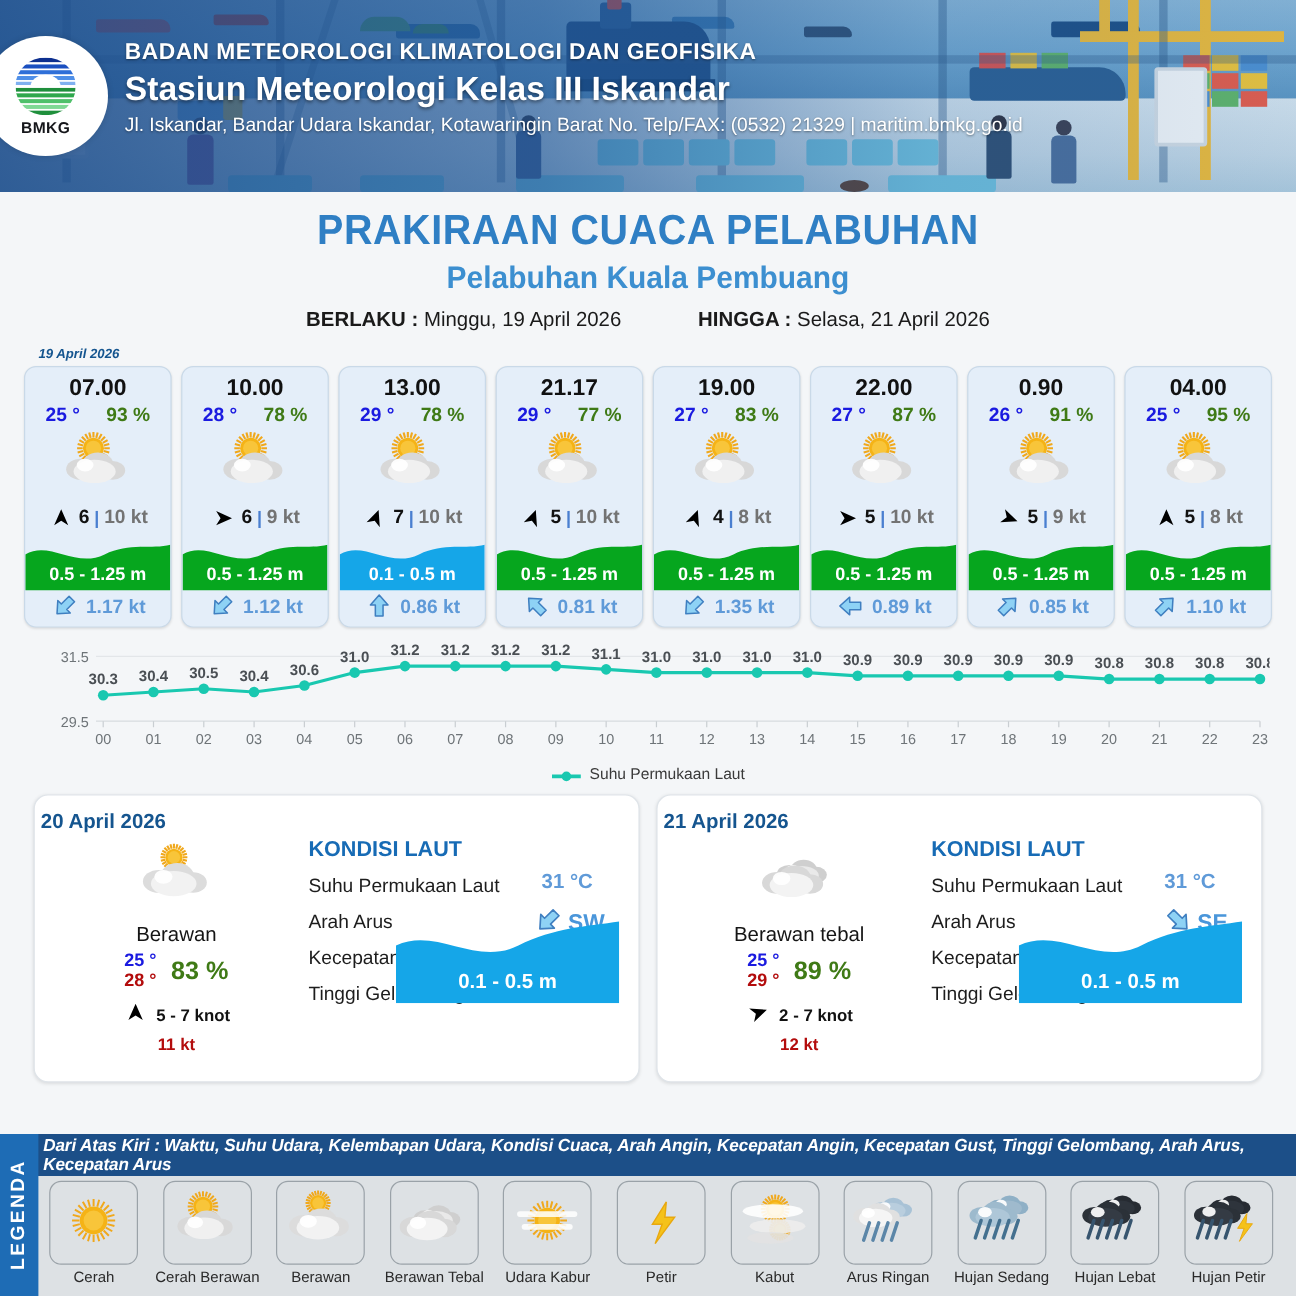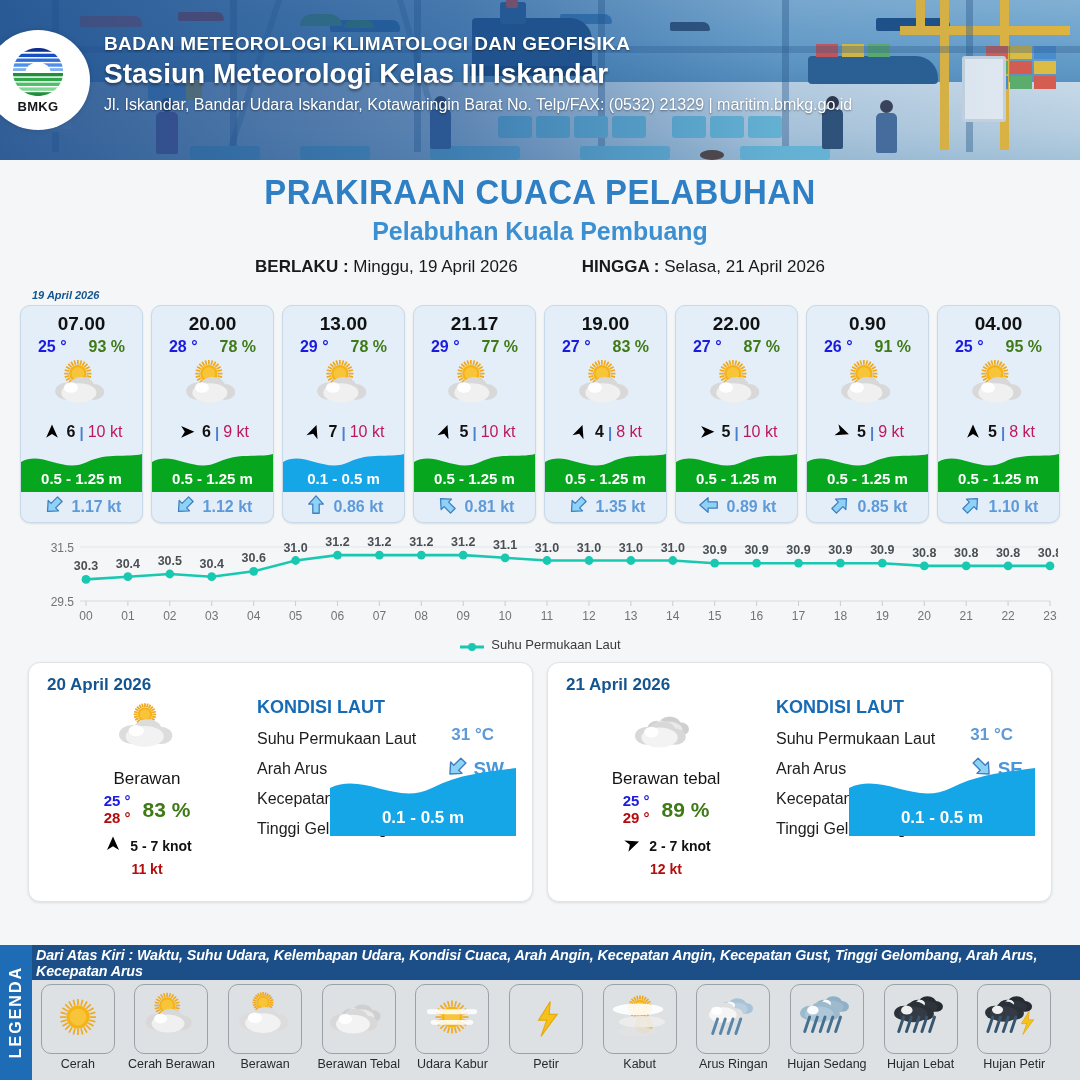"20.00" div.c-time { text: 20.00 -> 10.00 }
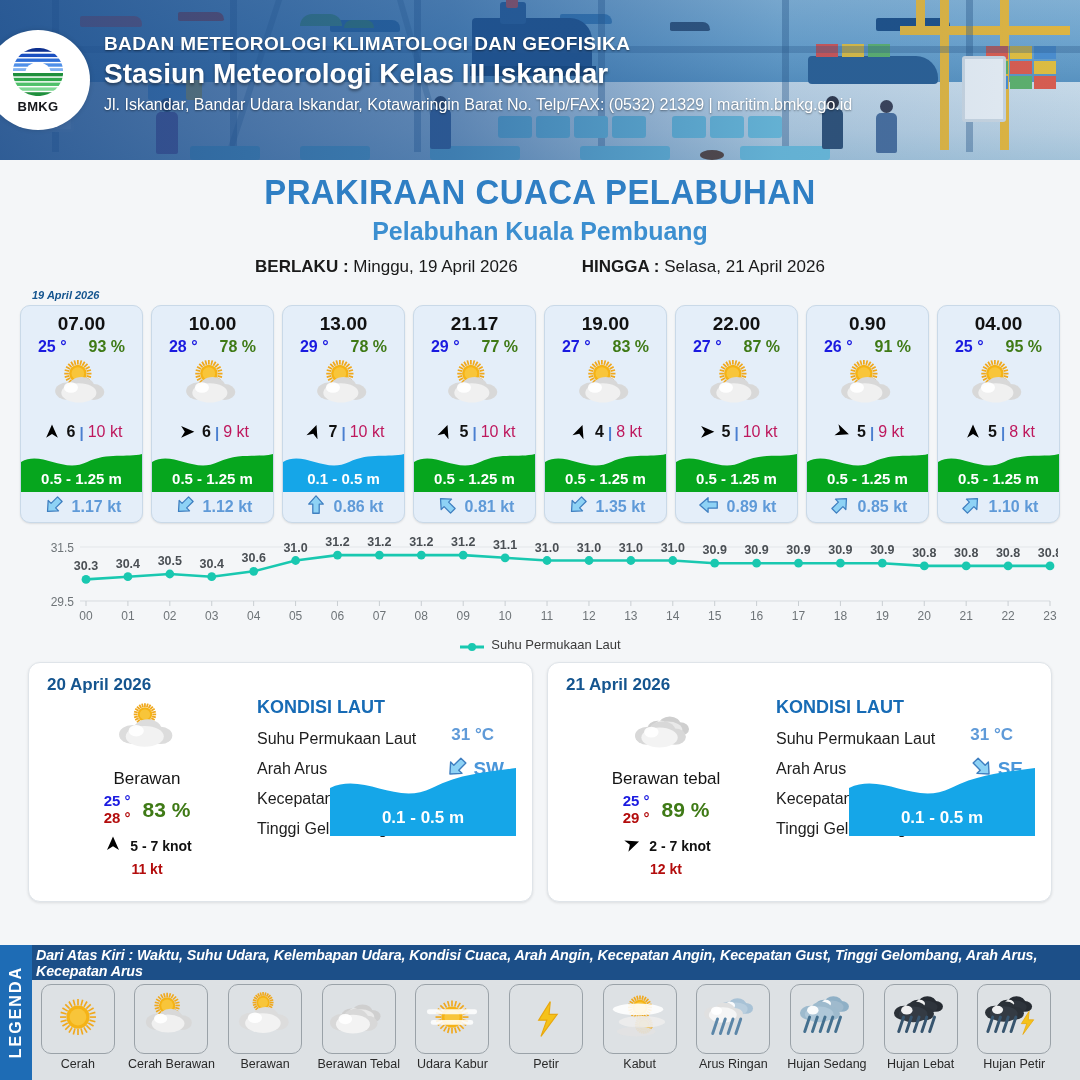"10 kt" .c-gust { color: #be185d -> #737373; font-weight: normal -> bold }
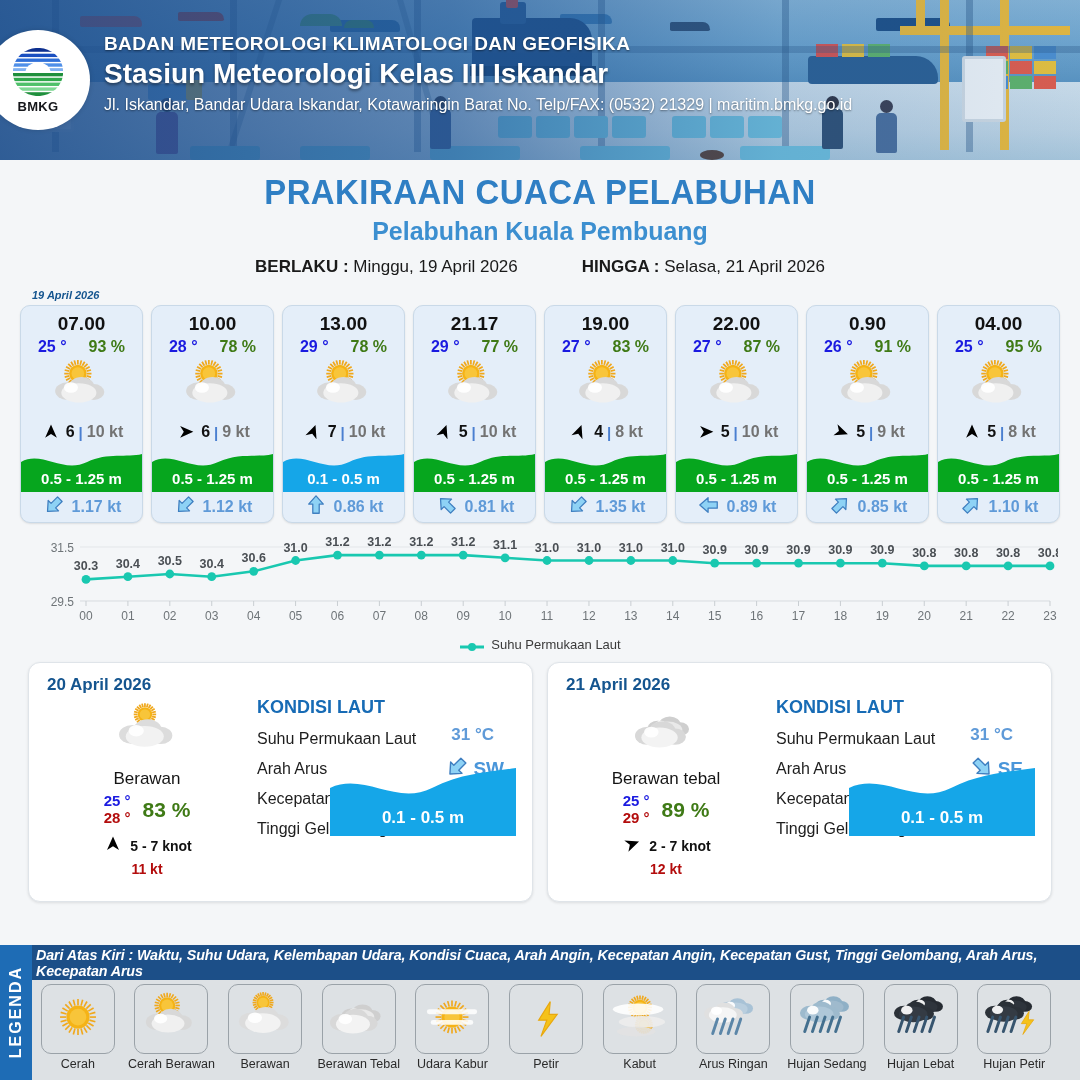"20 April 2026" .day { padding: 12px 18px -> 12px 5px }
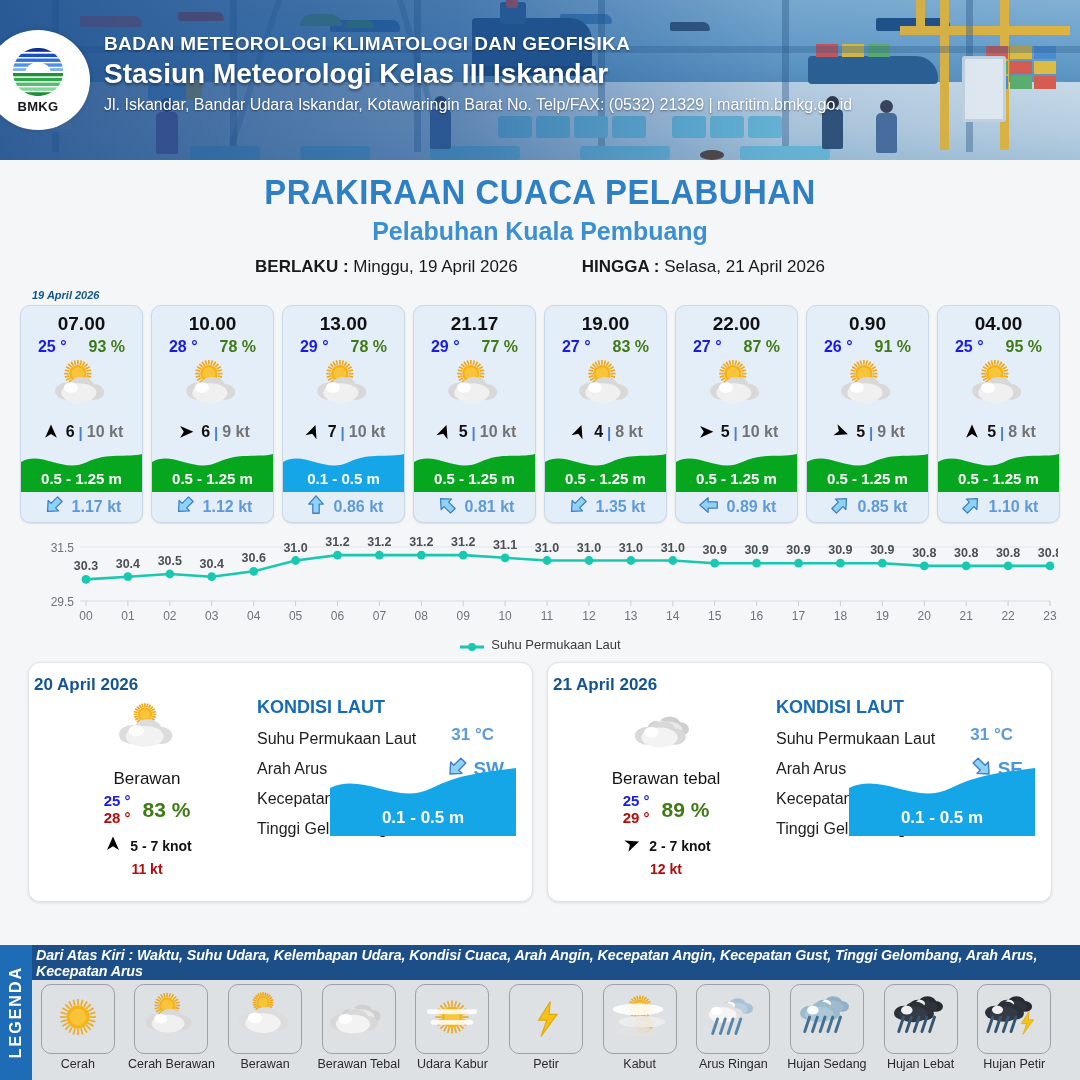"Cerah" .legend-items { right: 22px -> 12px }
